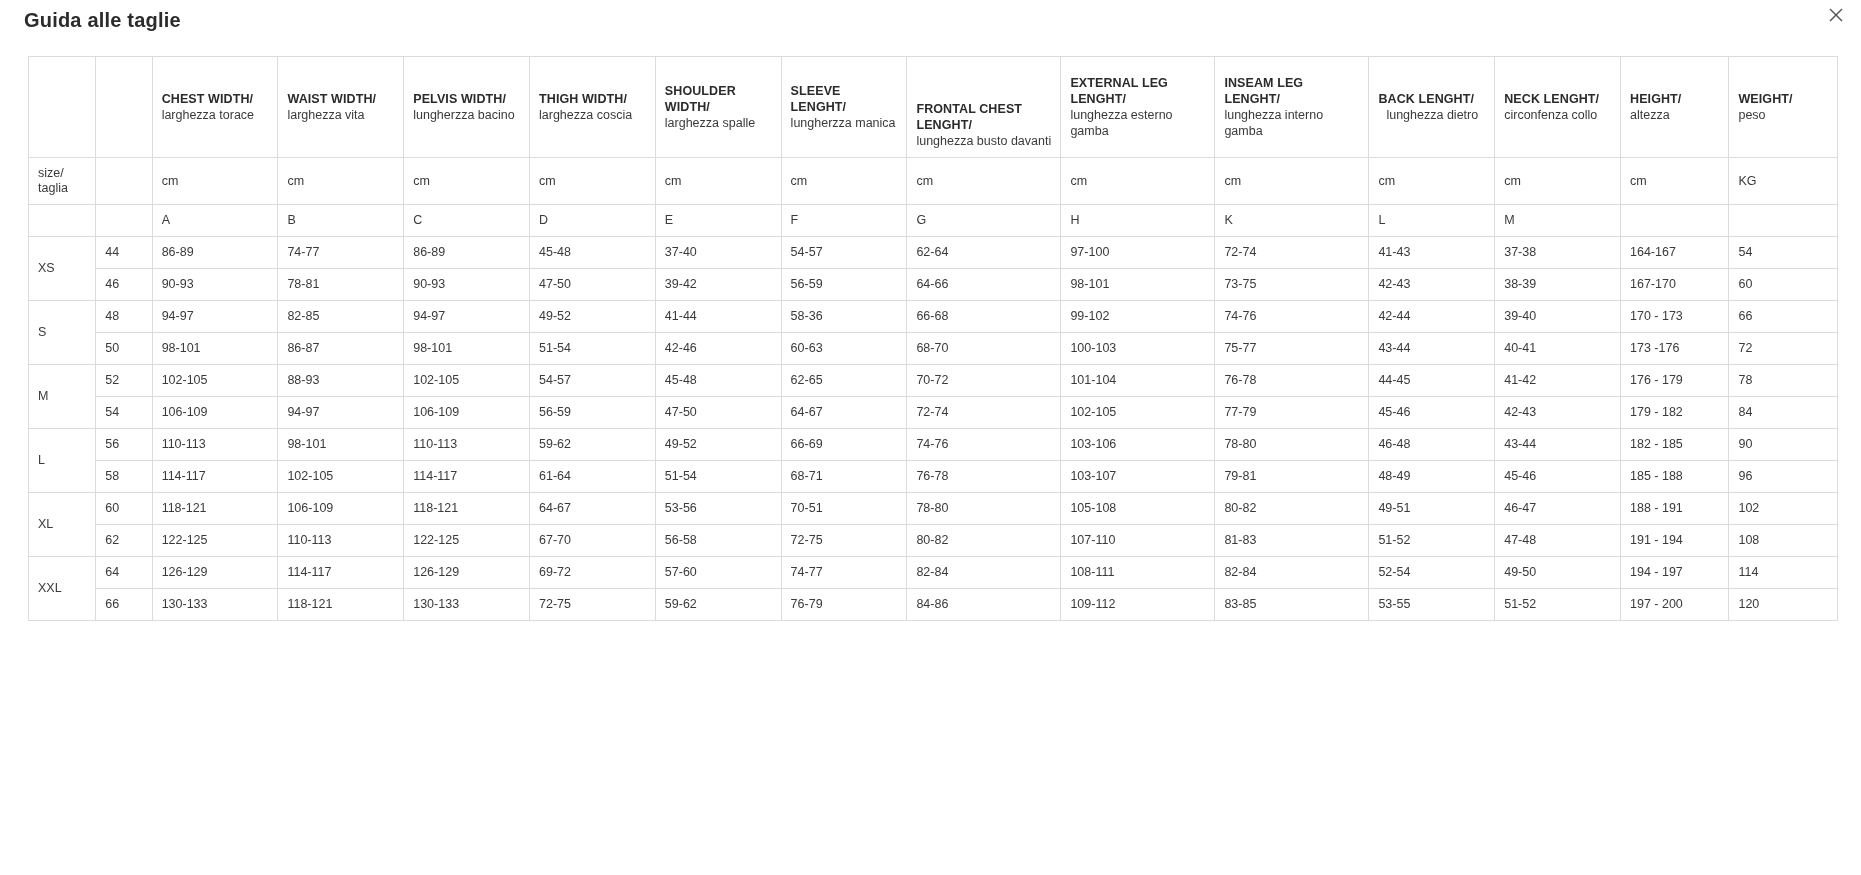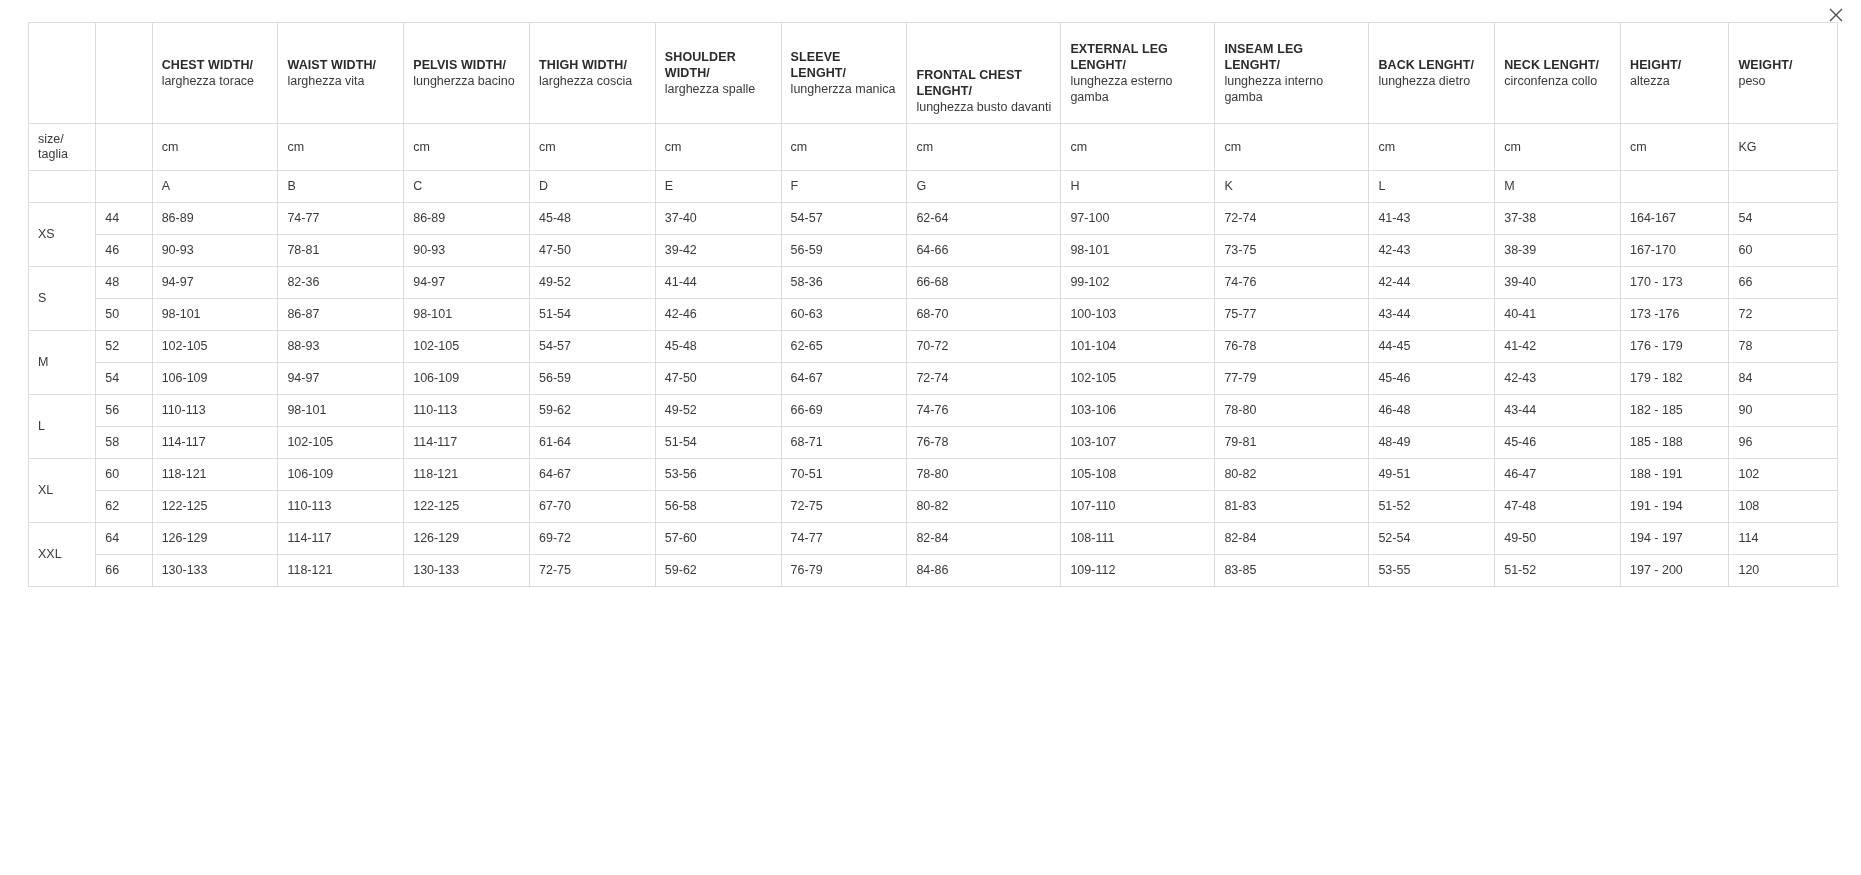"Guida alle taglie" div.title { html: none -> <div>Guida alle taglie</div> }
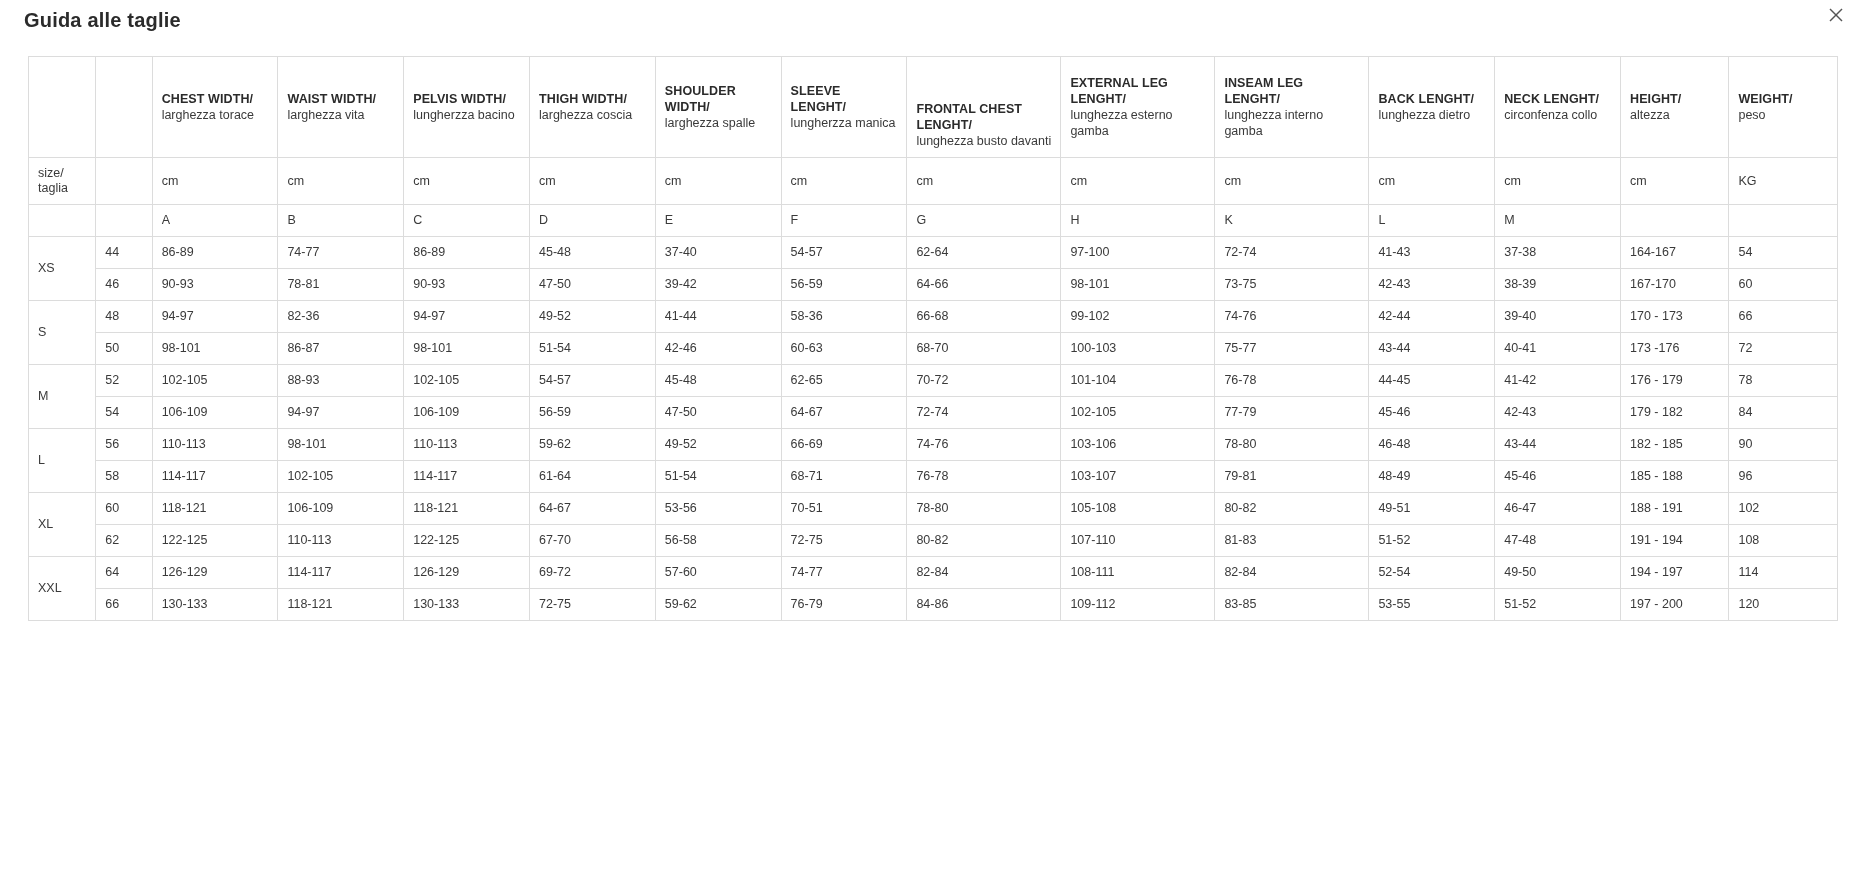"lunghezza dietro" span.hdr-light { text-align: none -> center }
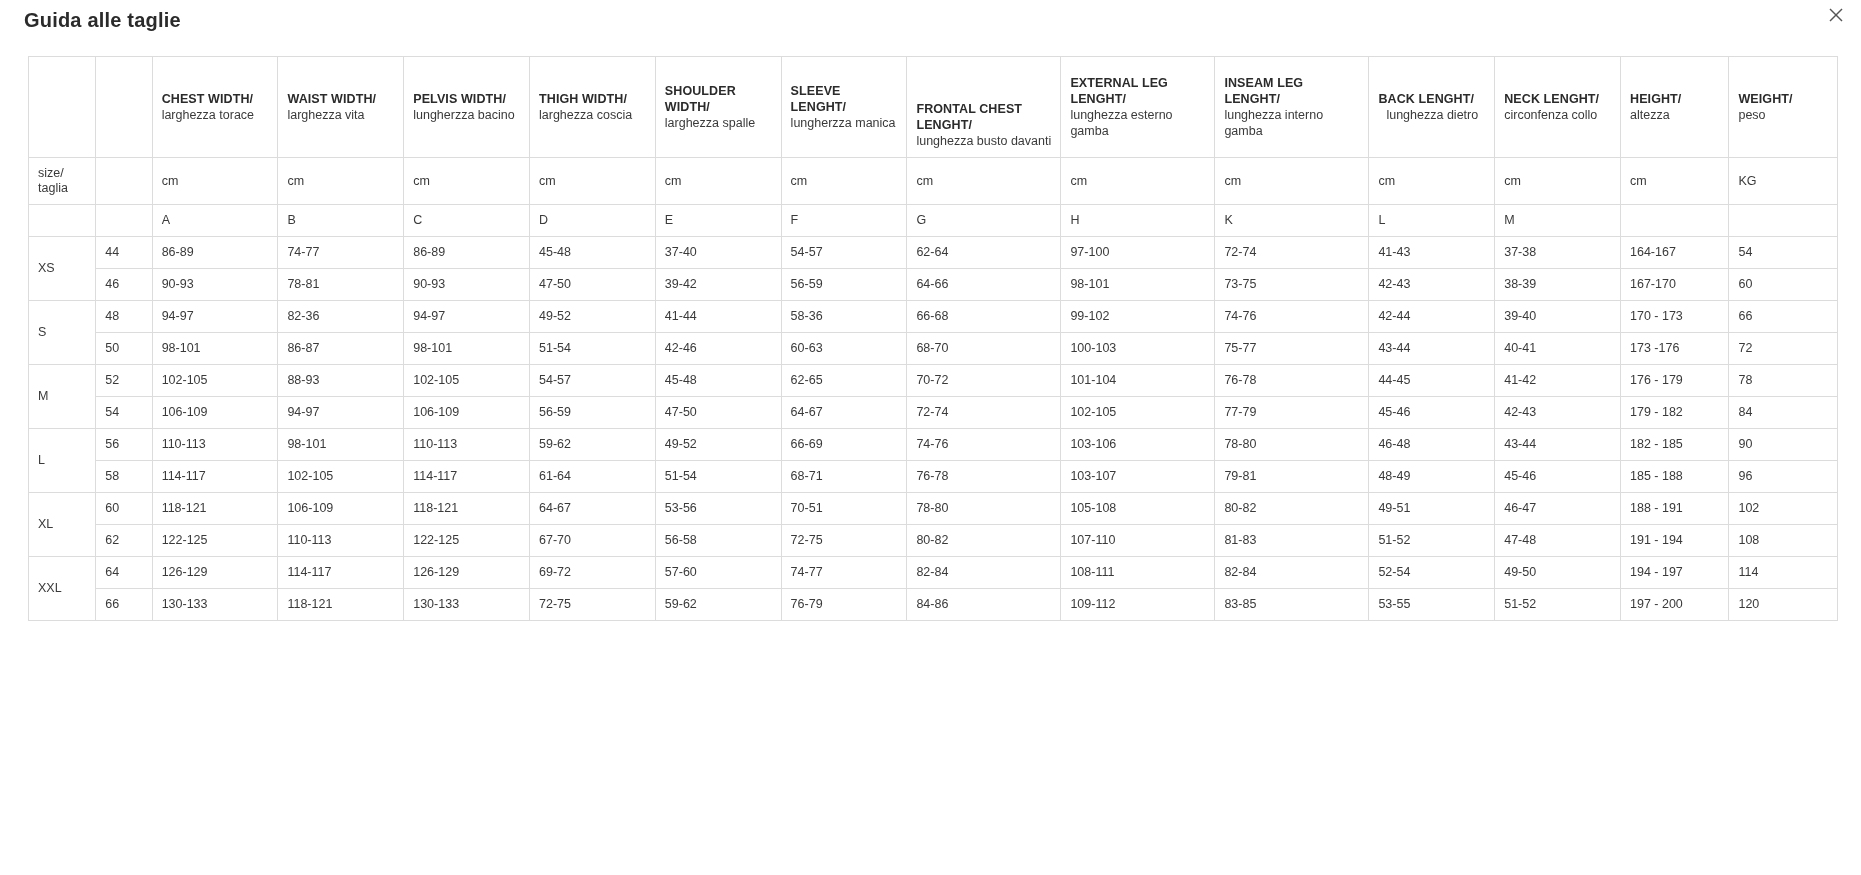"82-36" td.data-cell { text: 82-36 -> 82-85 }
